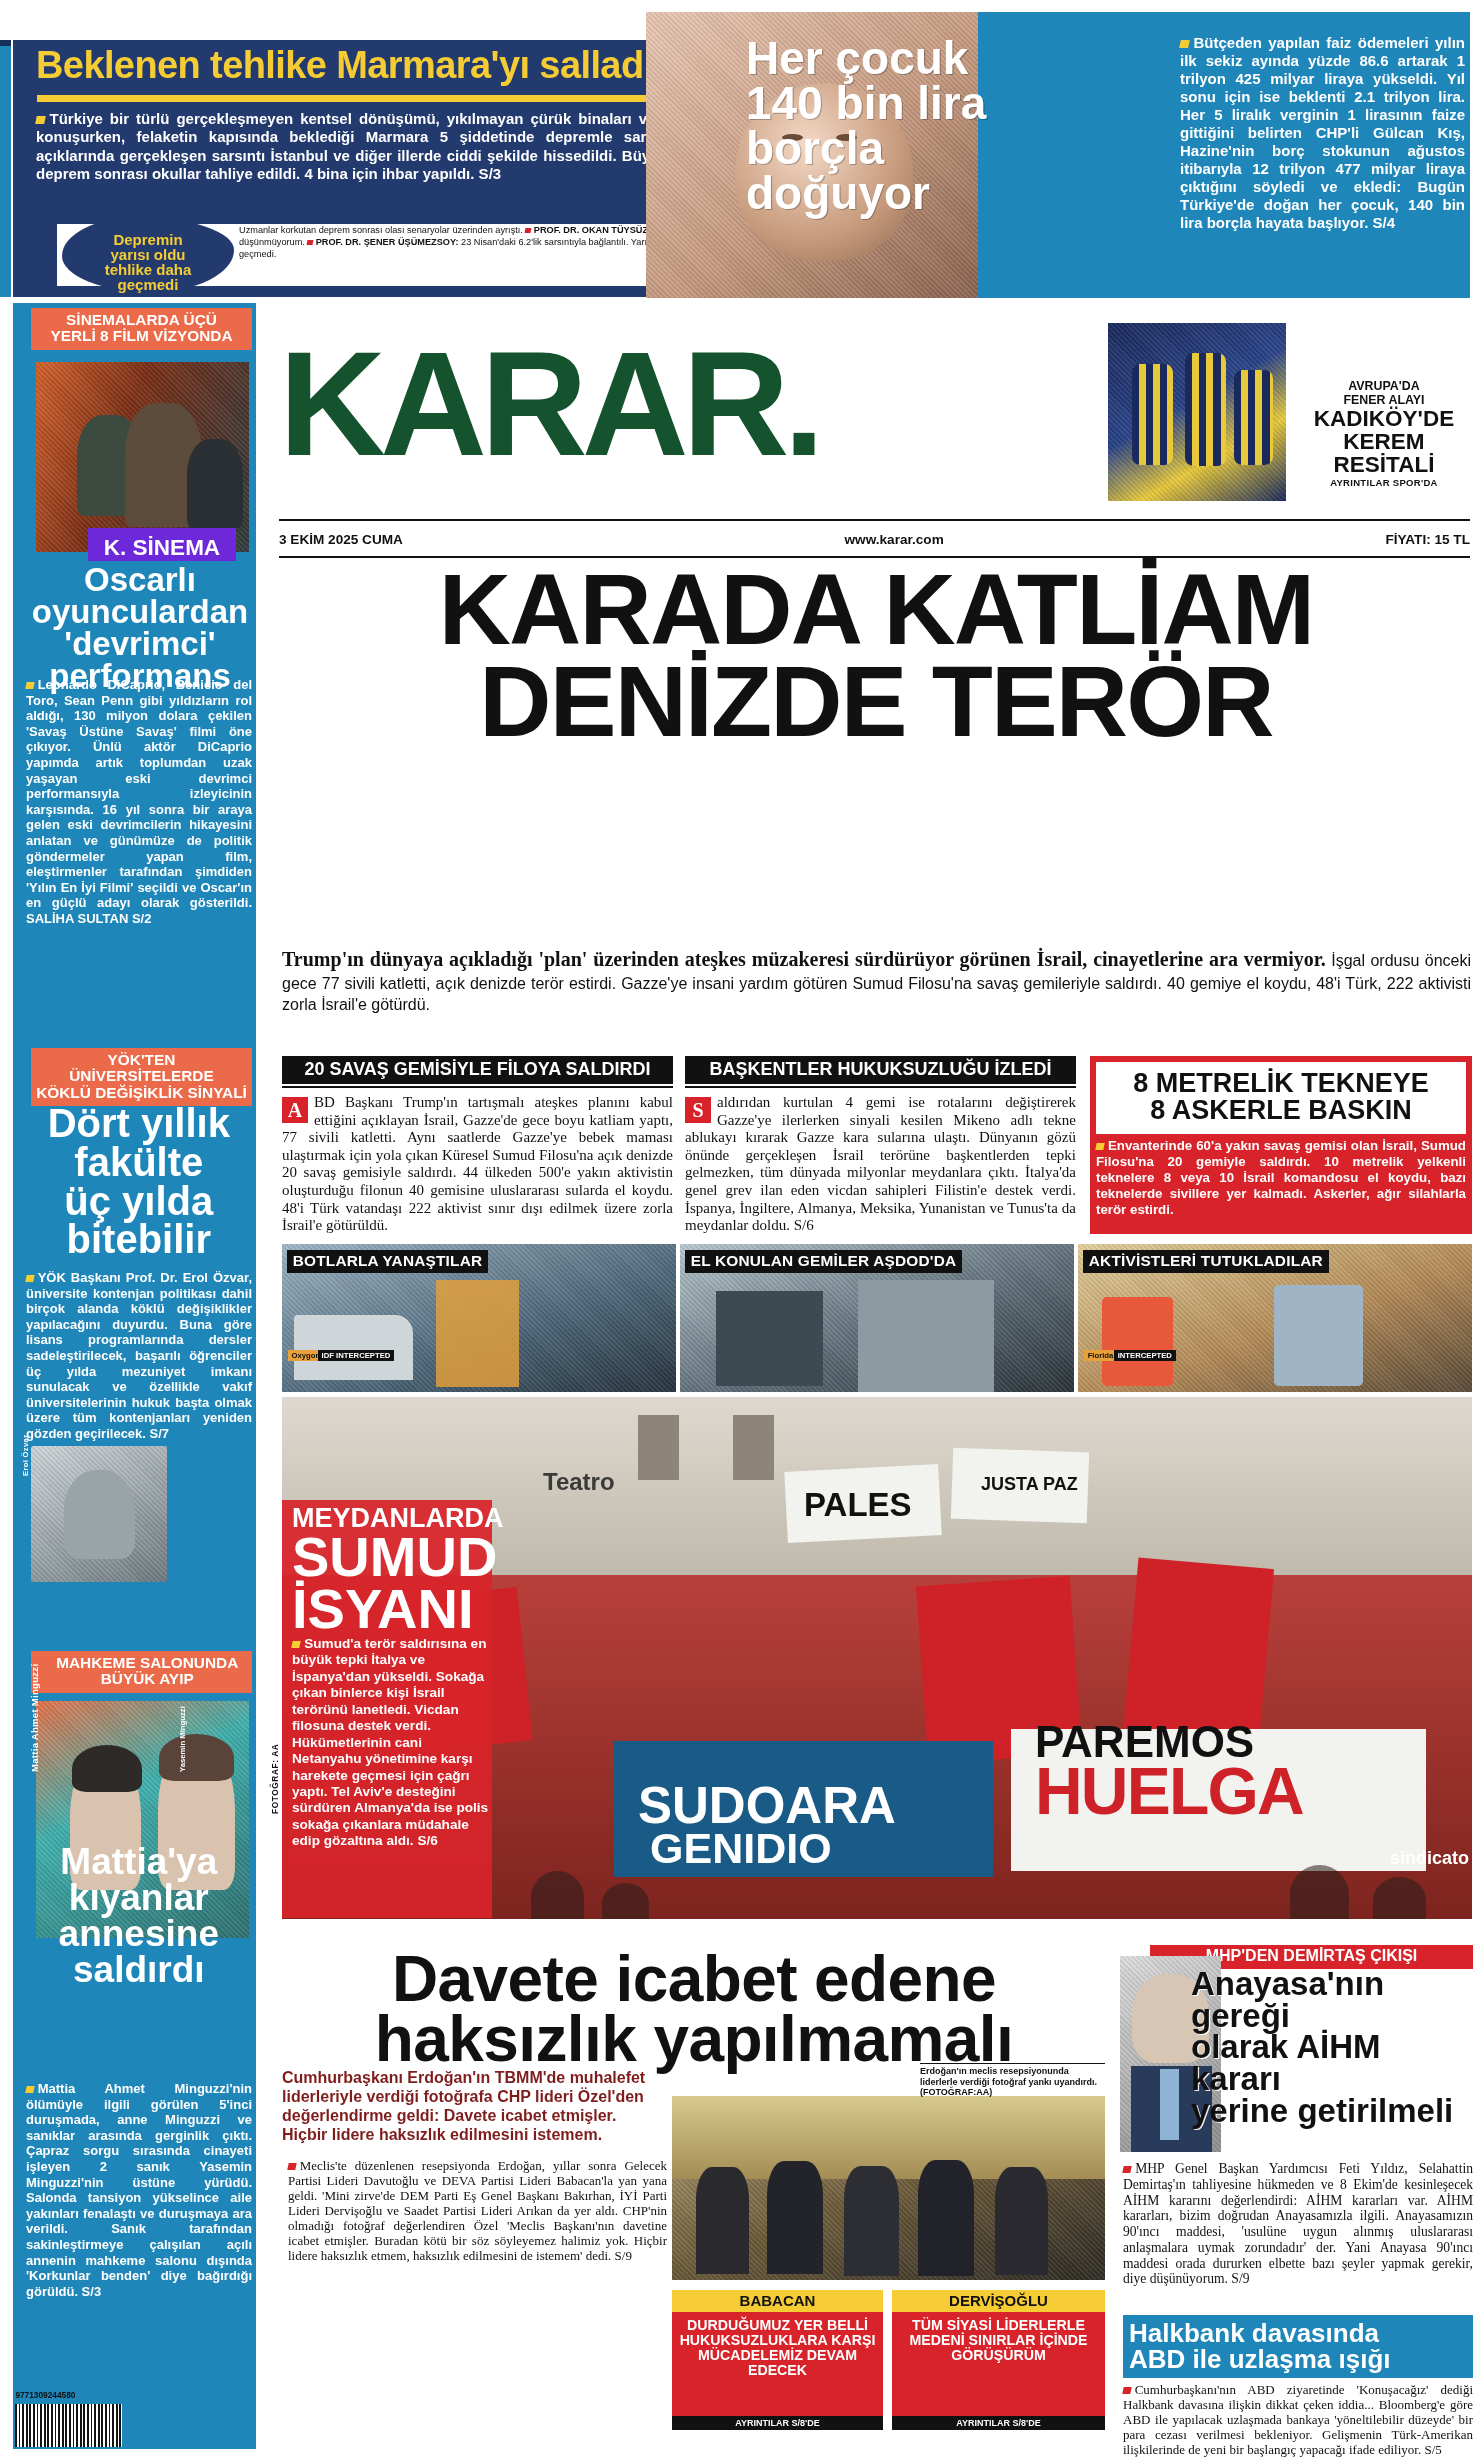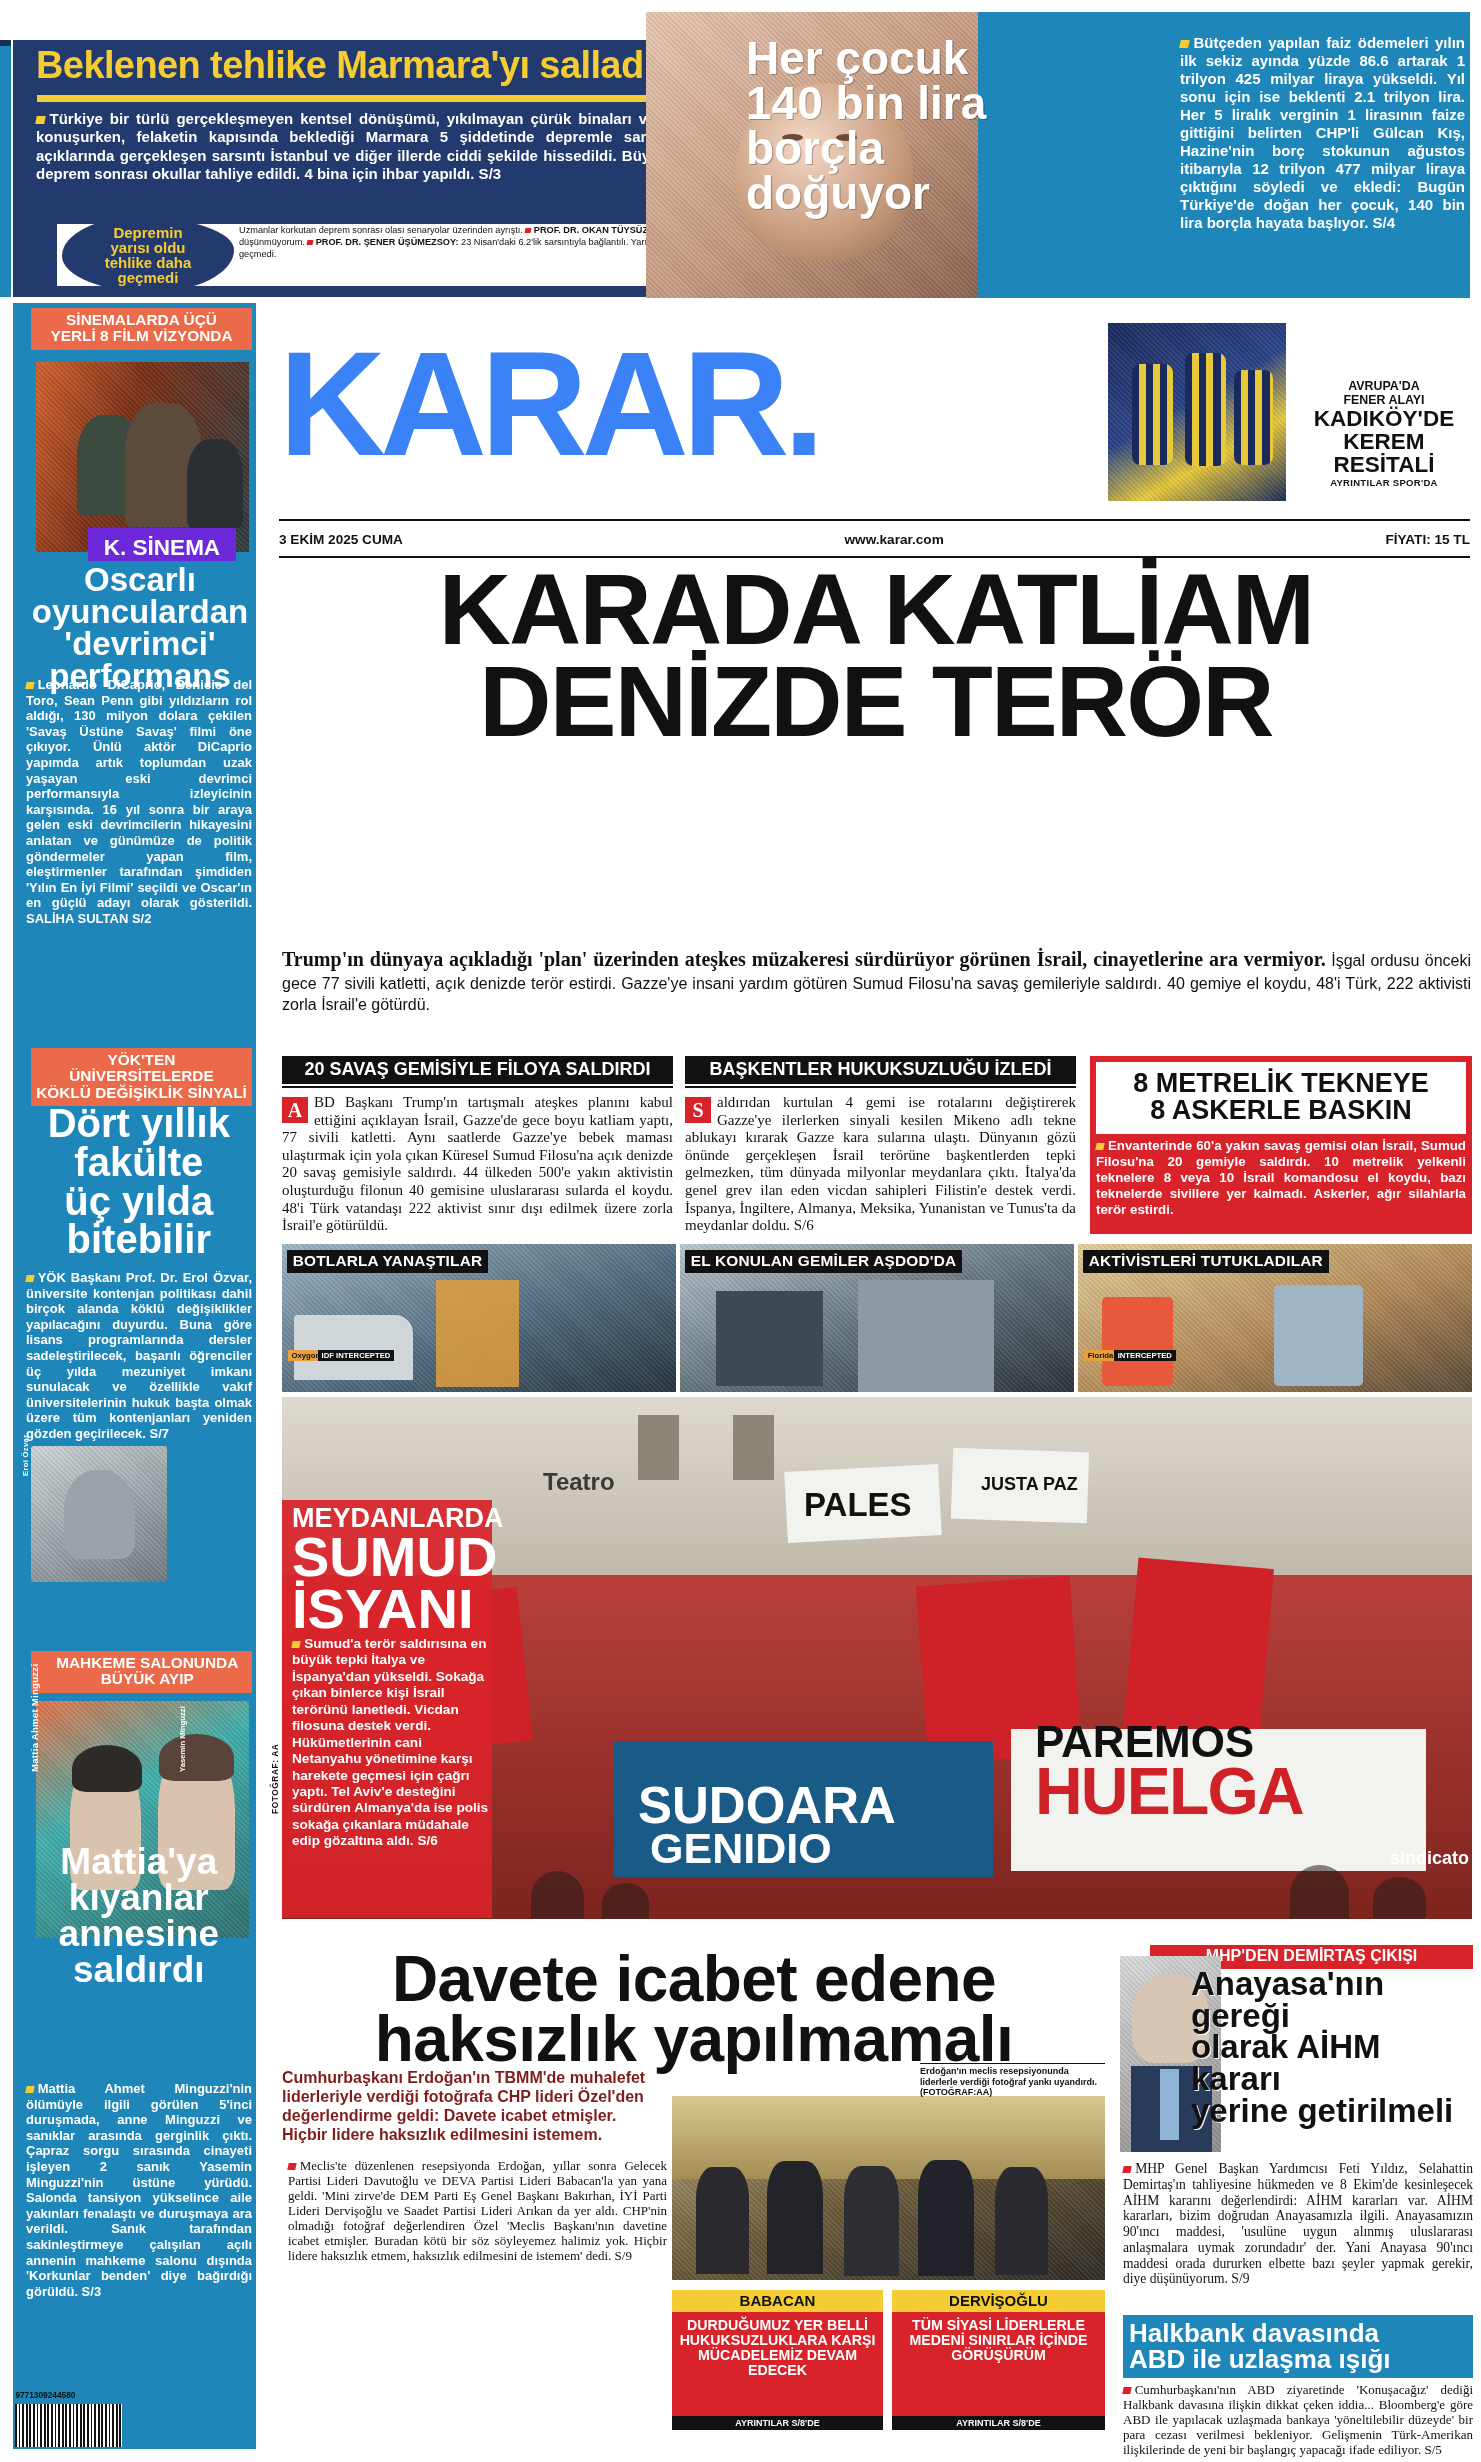"Depremin" #eq-burst .txt { justify-content: center -> flex-end }
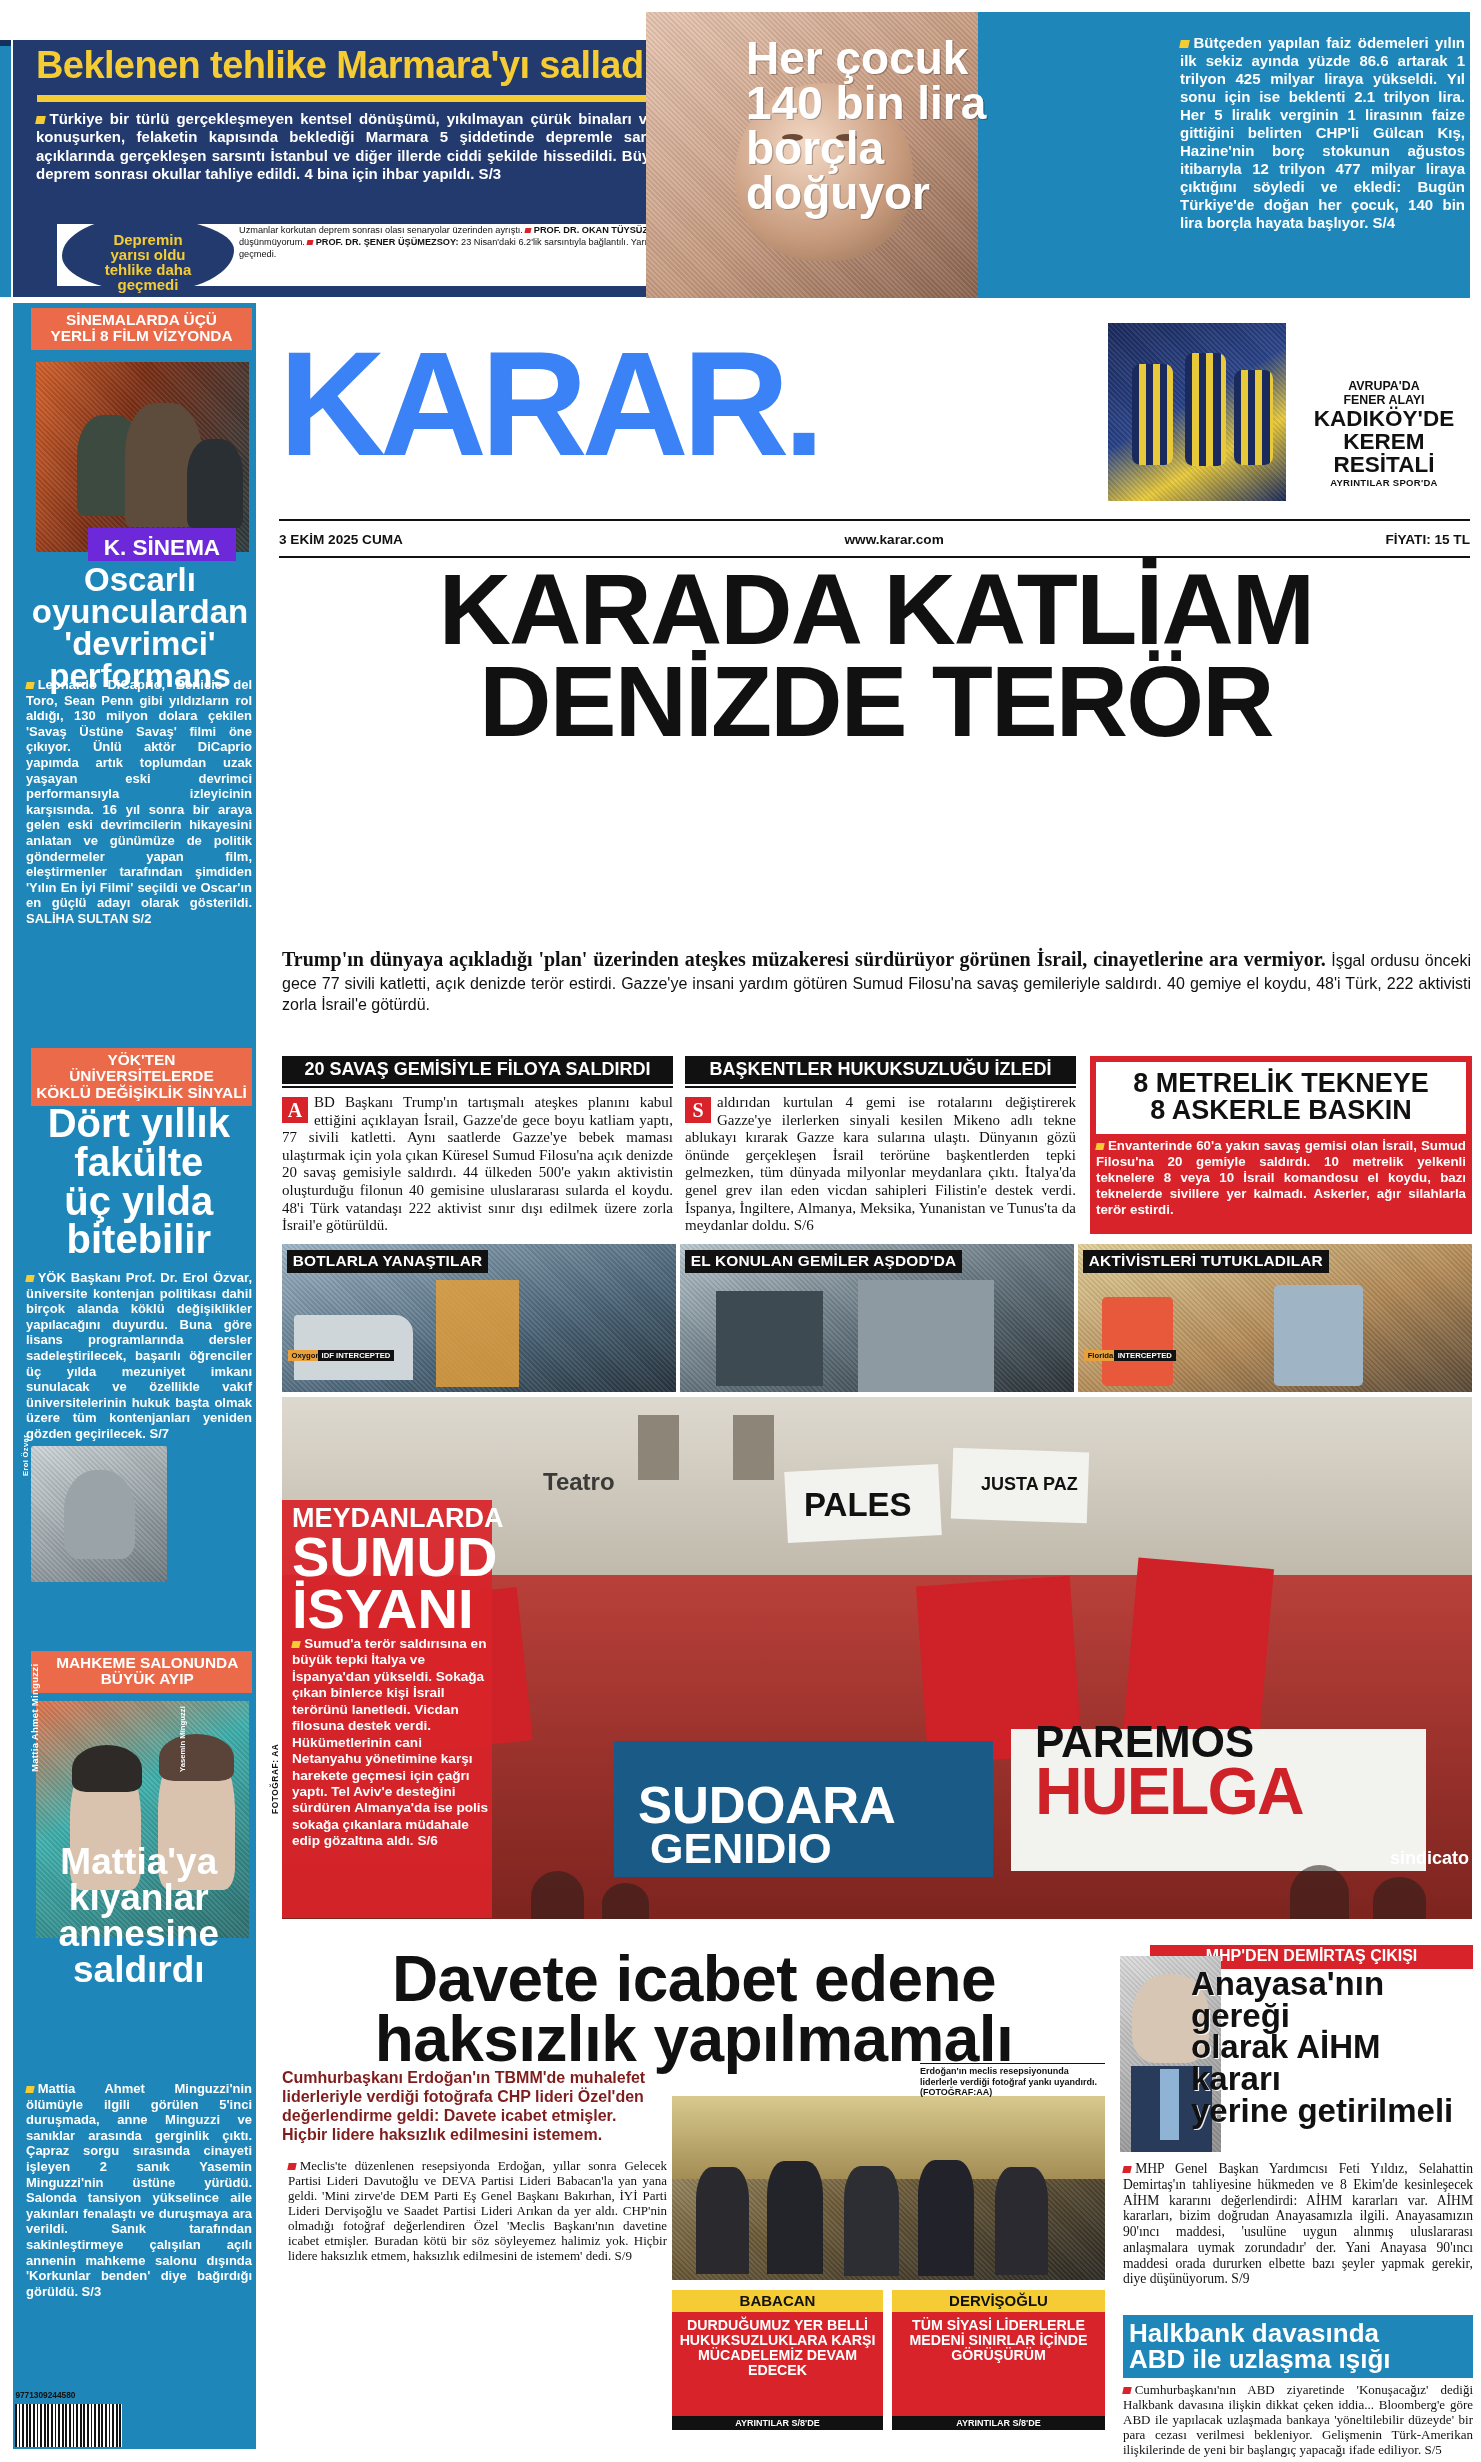"KARAR." #logo { color: #3b82f6 -> #14532d }
